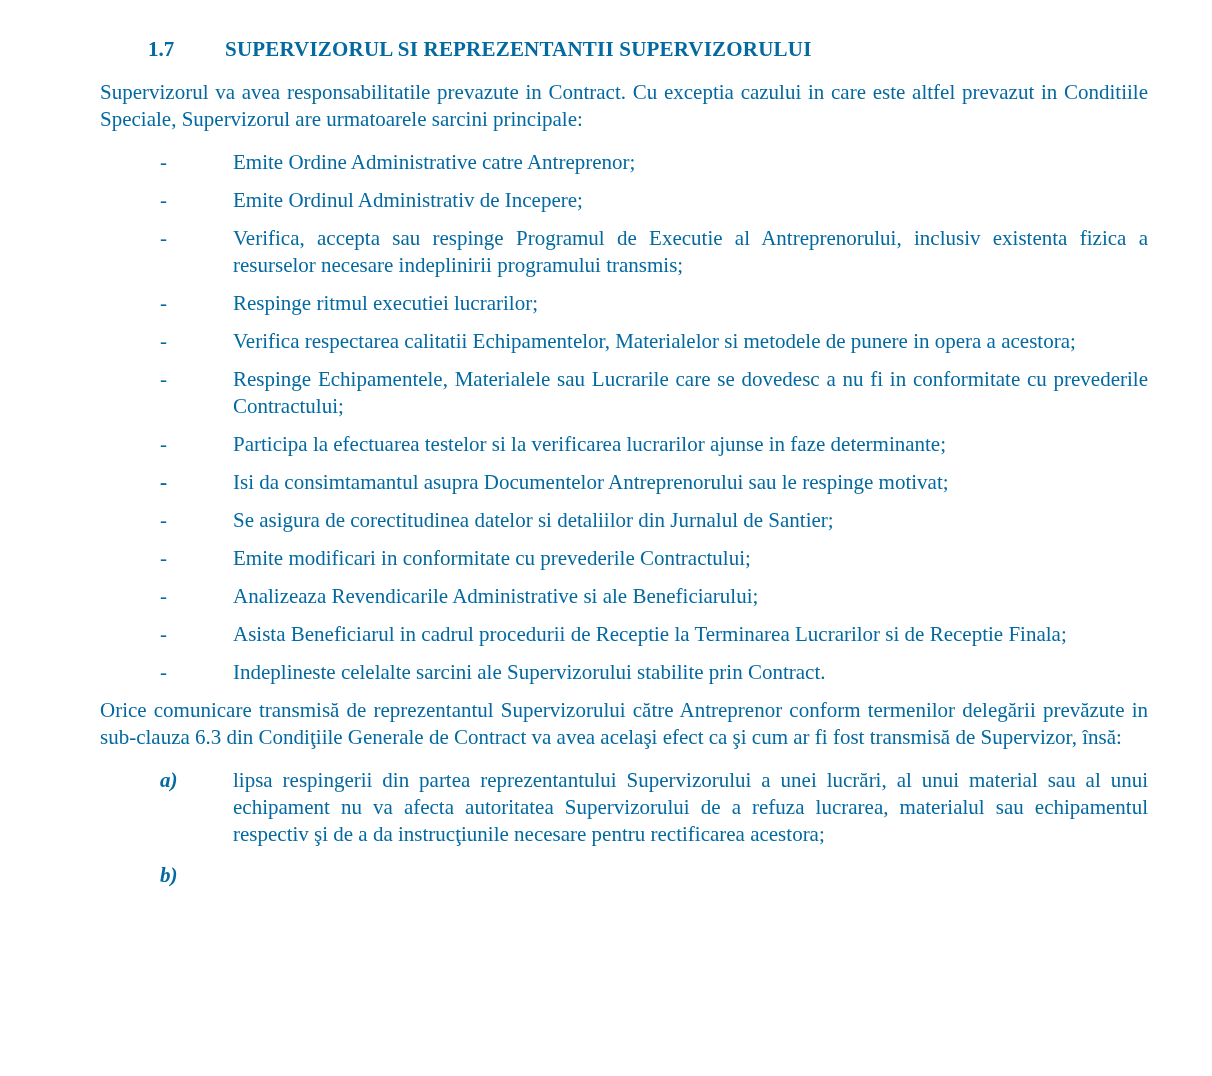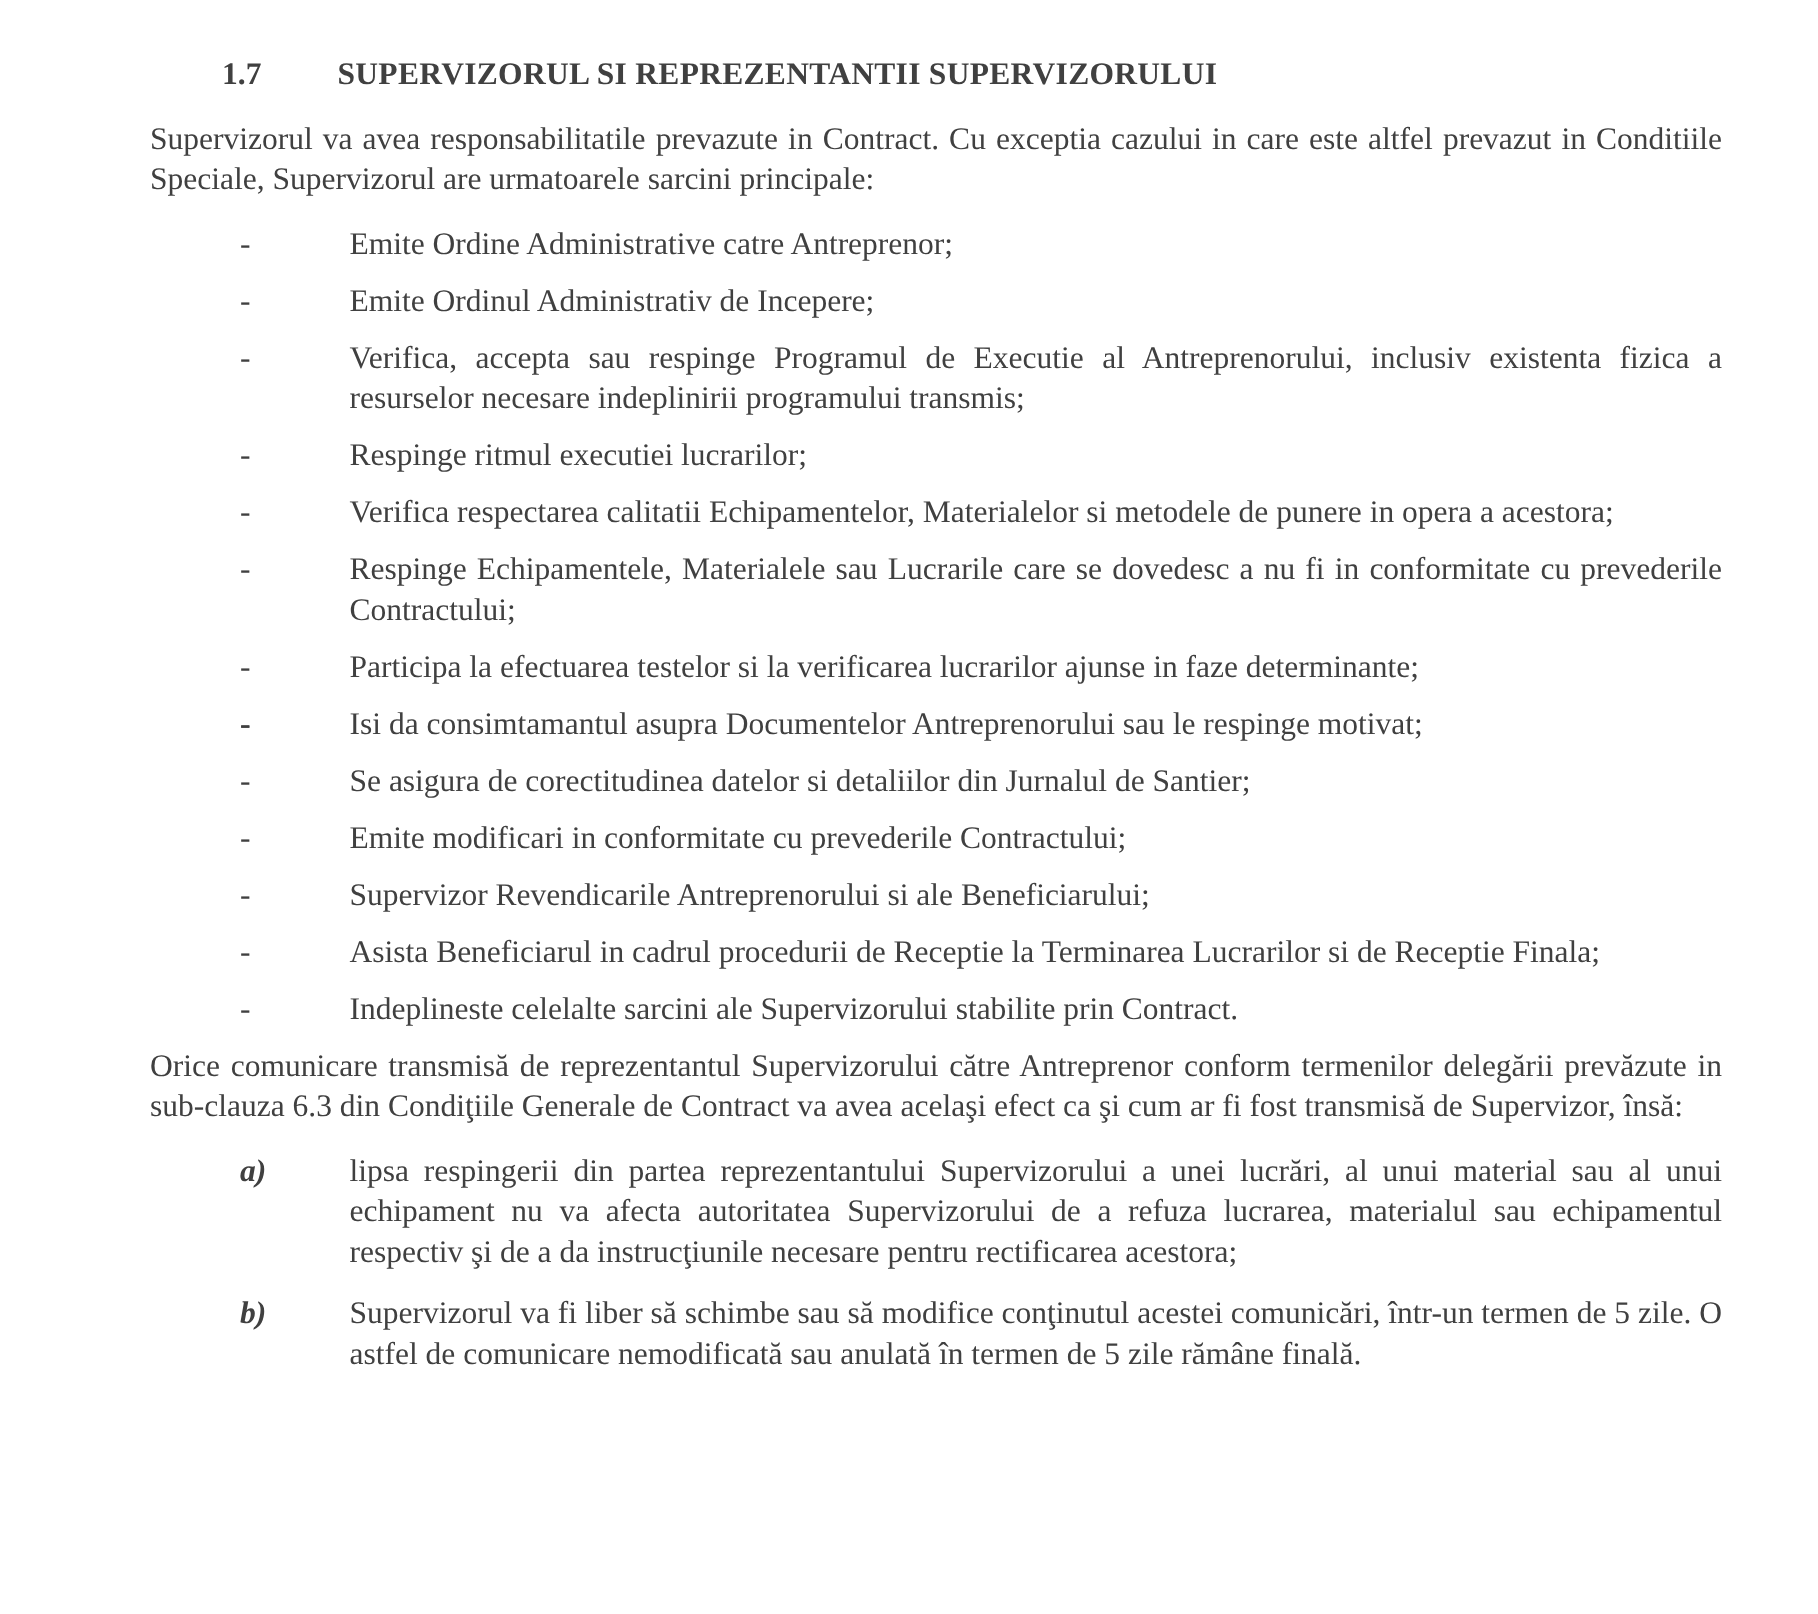"1.7 SUPERVIZORUL SI REPREZENTANTII" .page { color: #404040 -> #0369a1 }
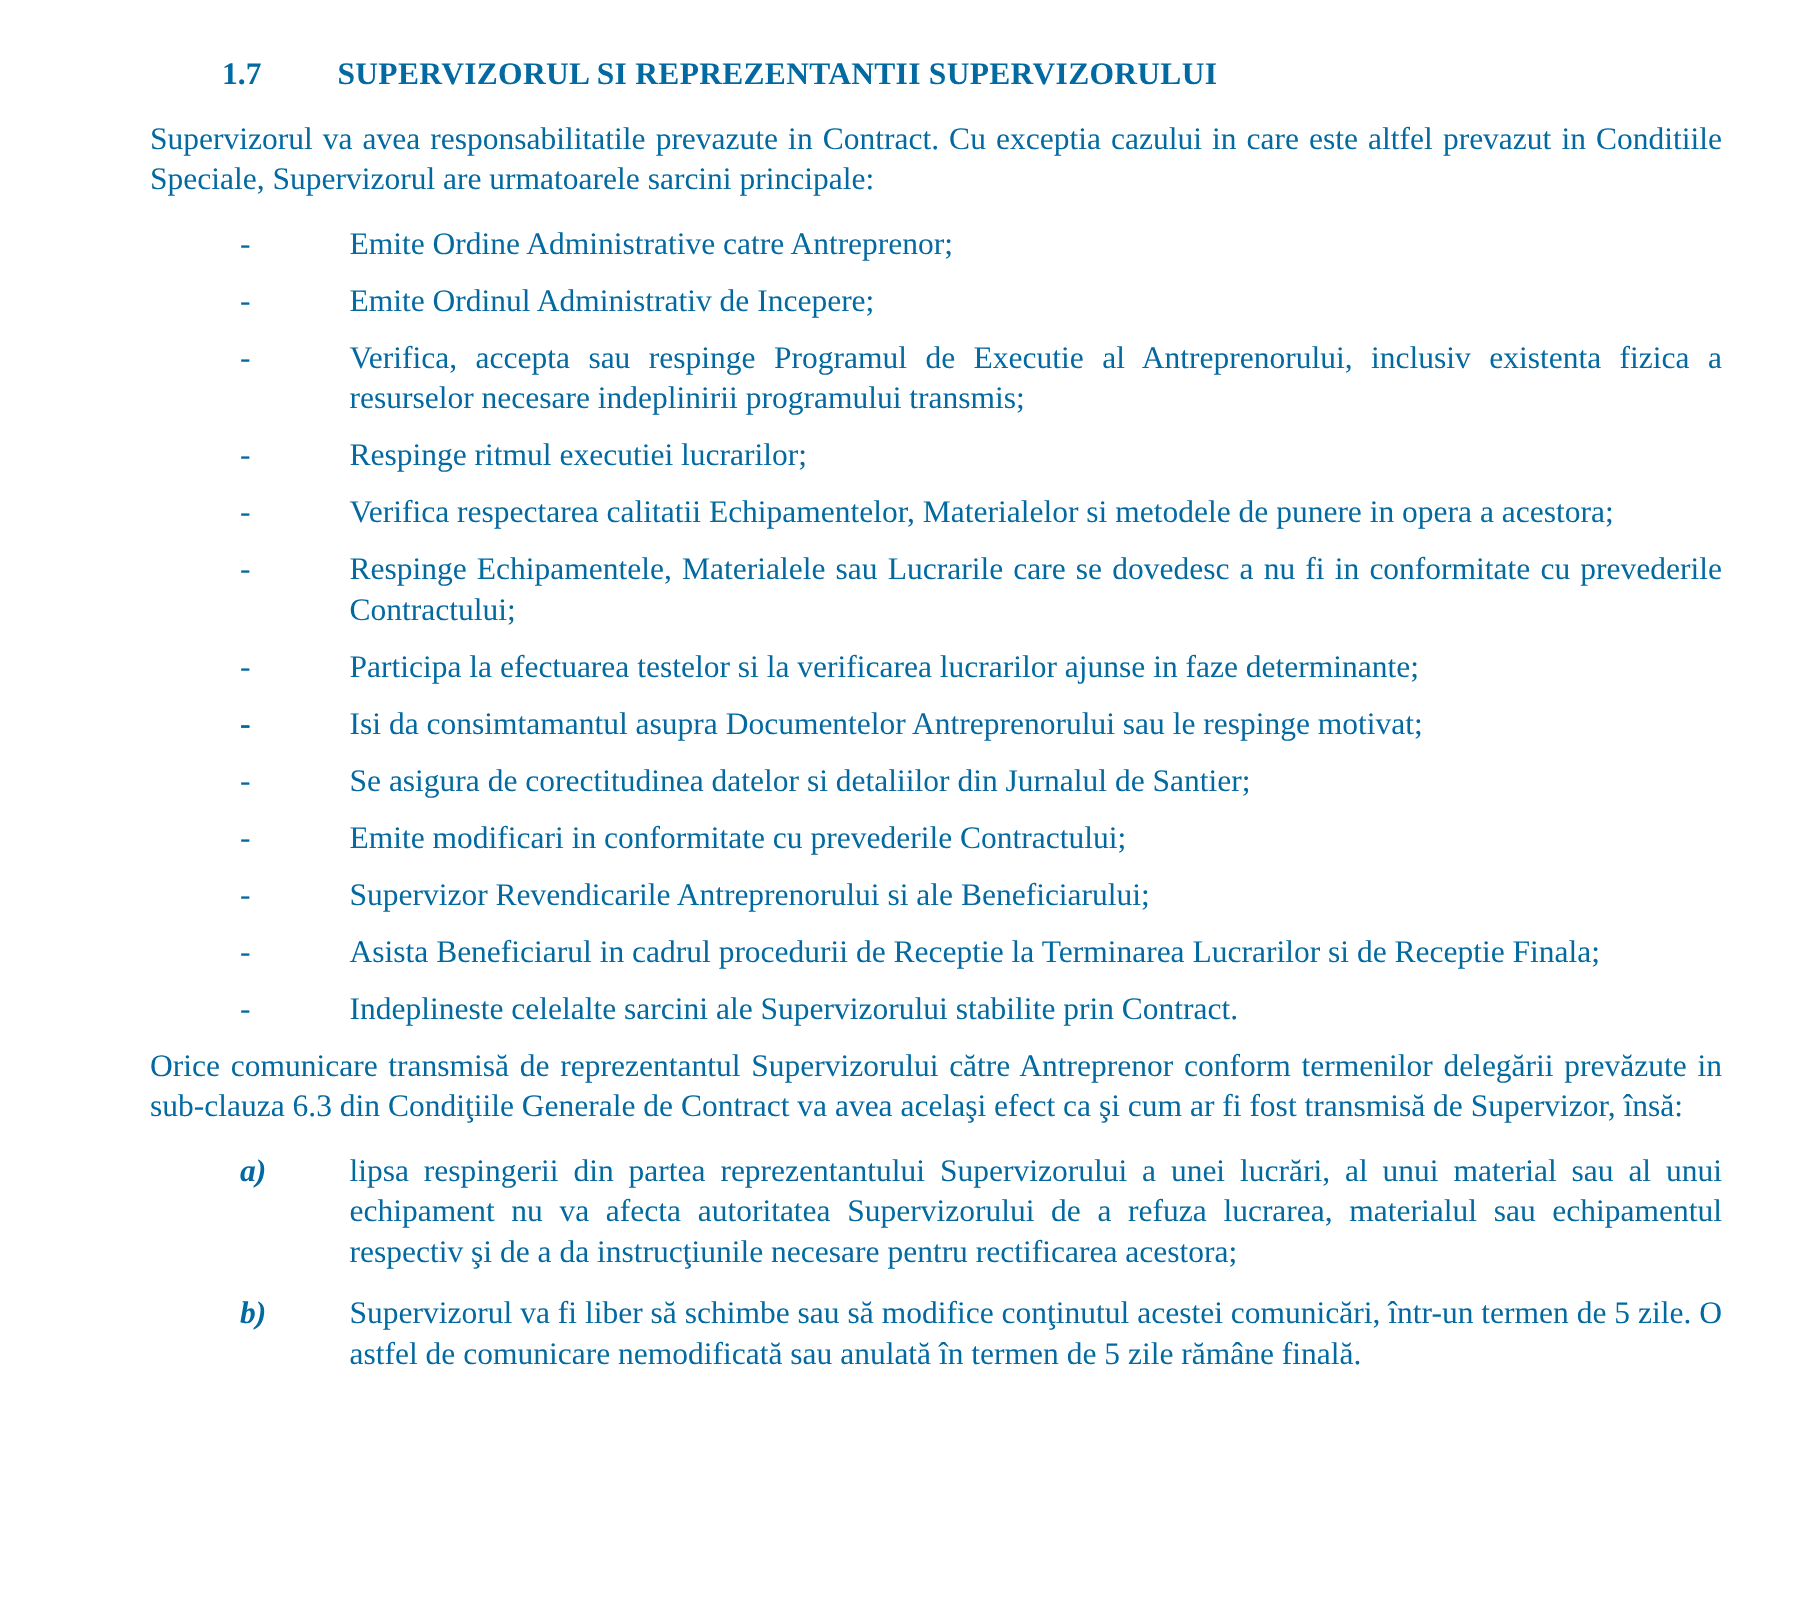"Supervizor Revendicarile Antreprenorului" span { text: Supervizor Revendicarile Antreprenorului -> Analizeaza Revendicarile Administrative }
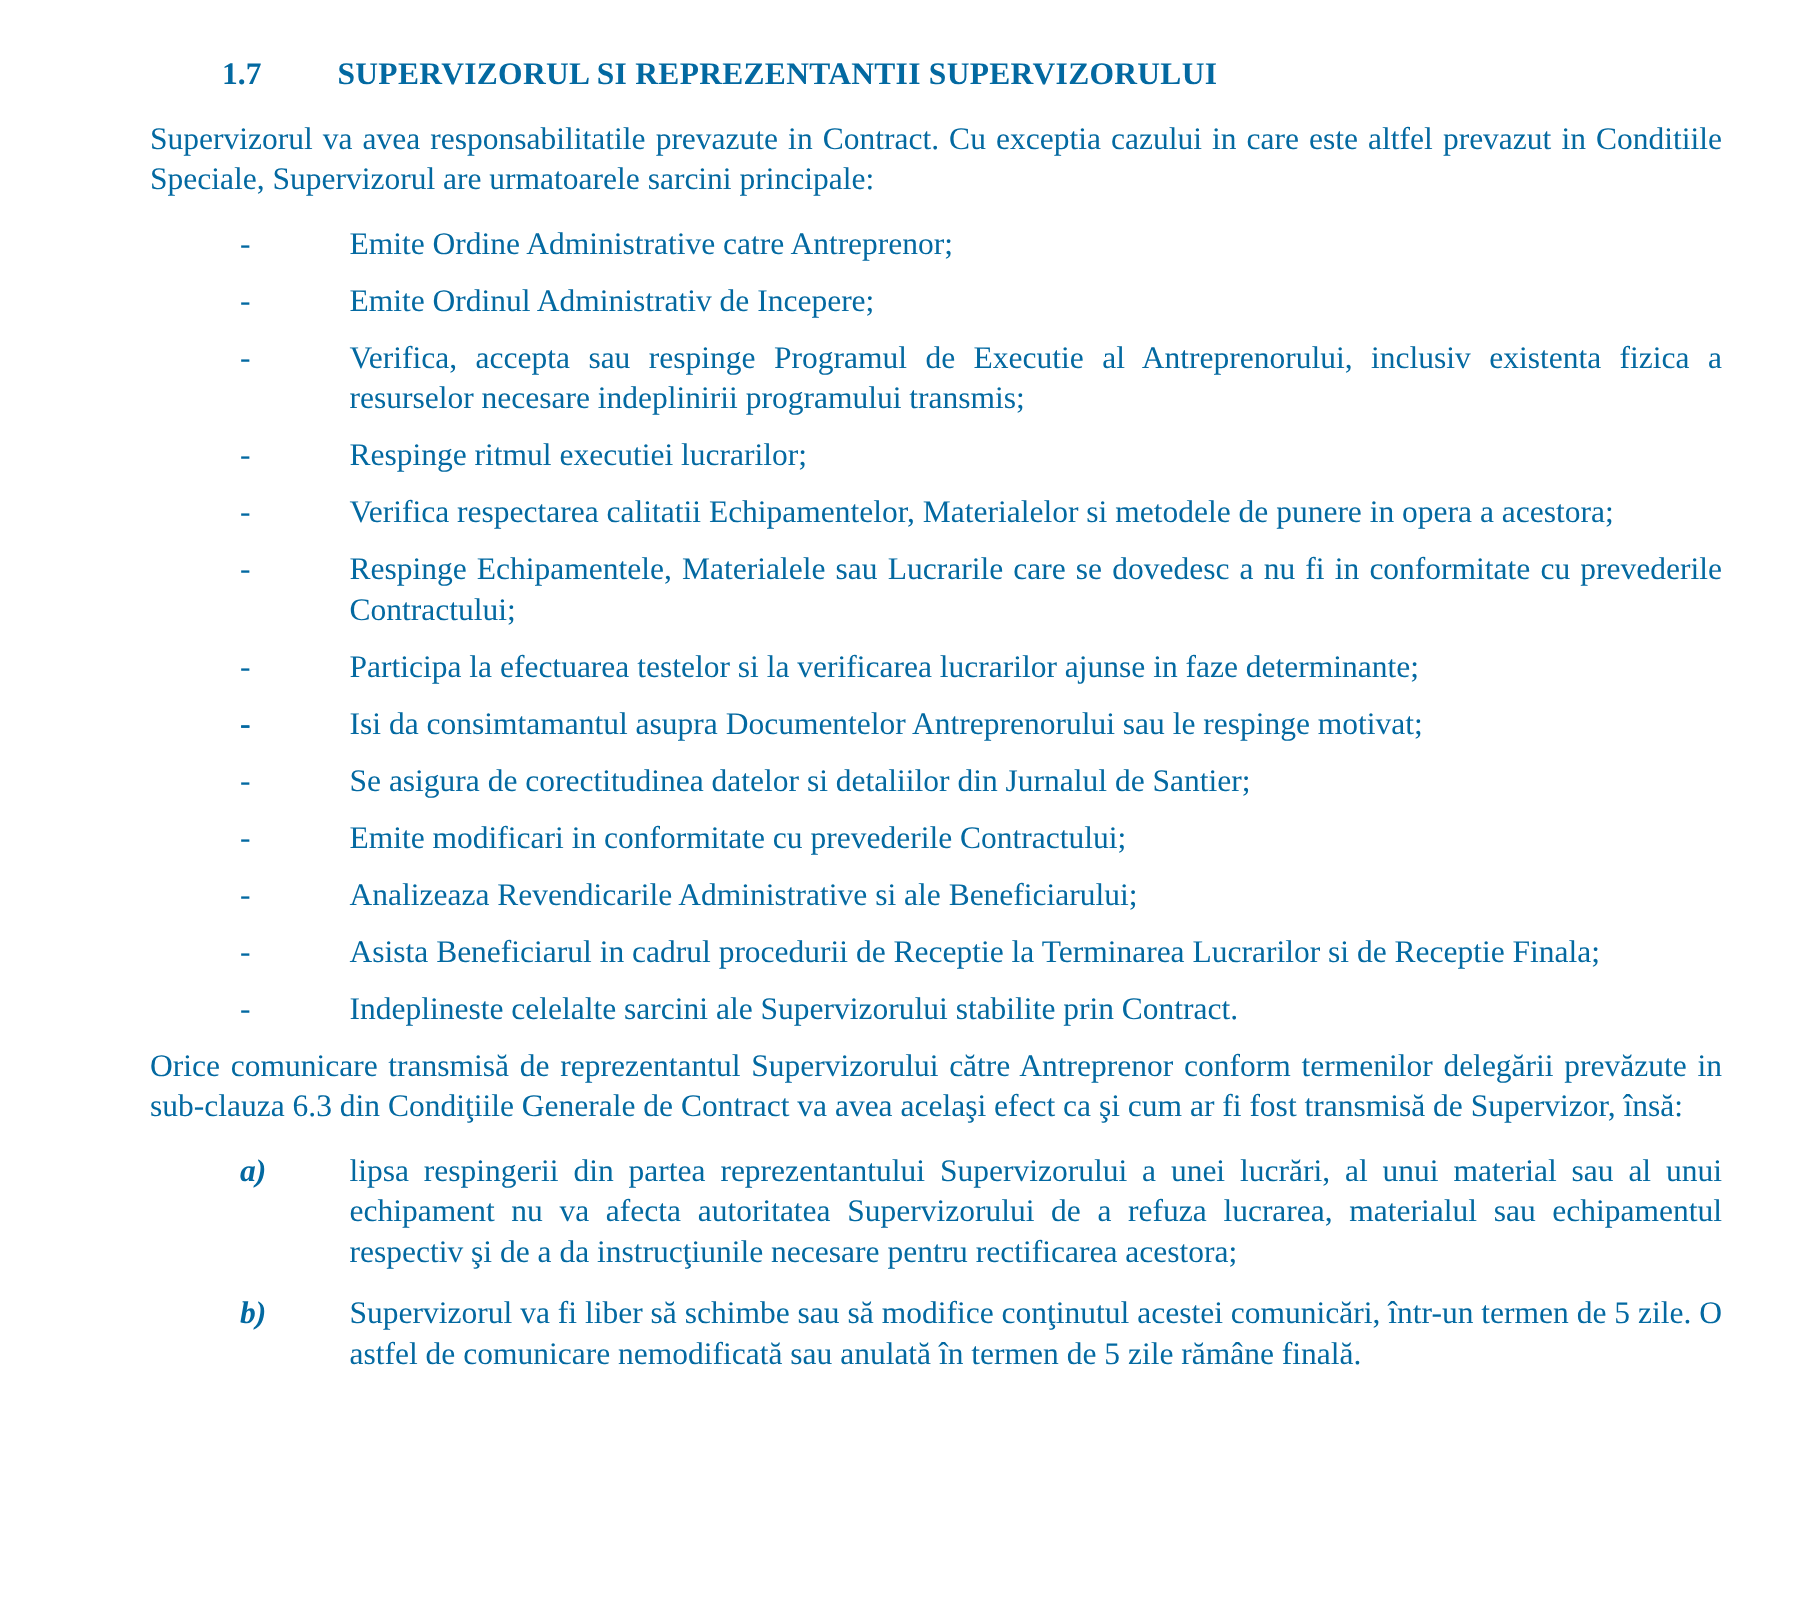"Supervizorul va fi liber să" span { html: <span>Supervizorul va fi liber să schimbe sau să modifice conţinutul acestei comunicări, într-un termen de 5 zile. O astfel de comunicare nemodificată sau anulată în termen de 5 zile rămâne finală.</span> -> none }
